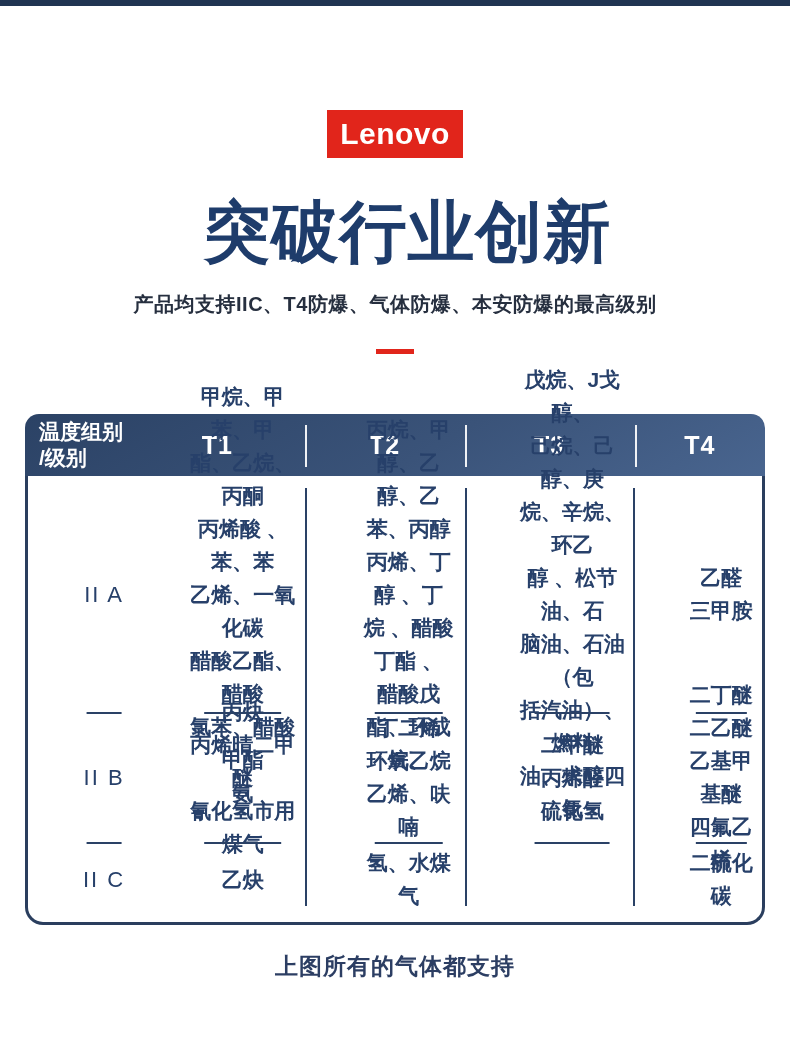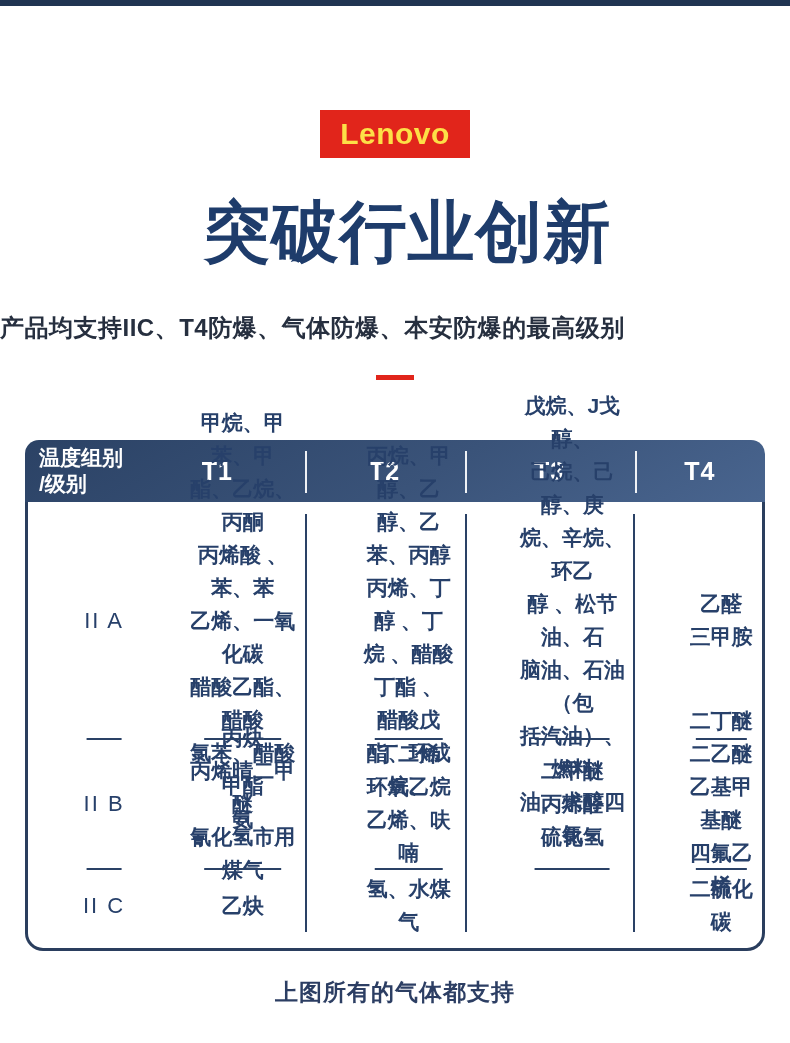"Lenovo" .logo { color: #fde047 -> #ffffff; width: 150px -> 136px }
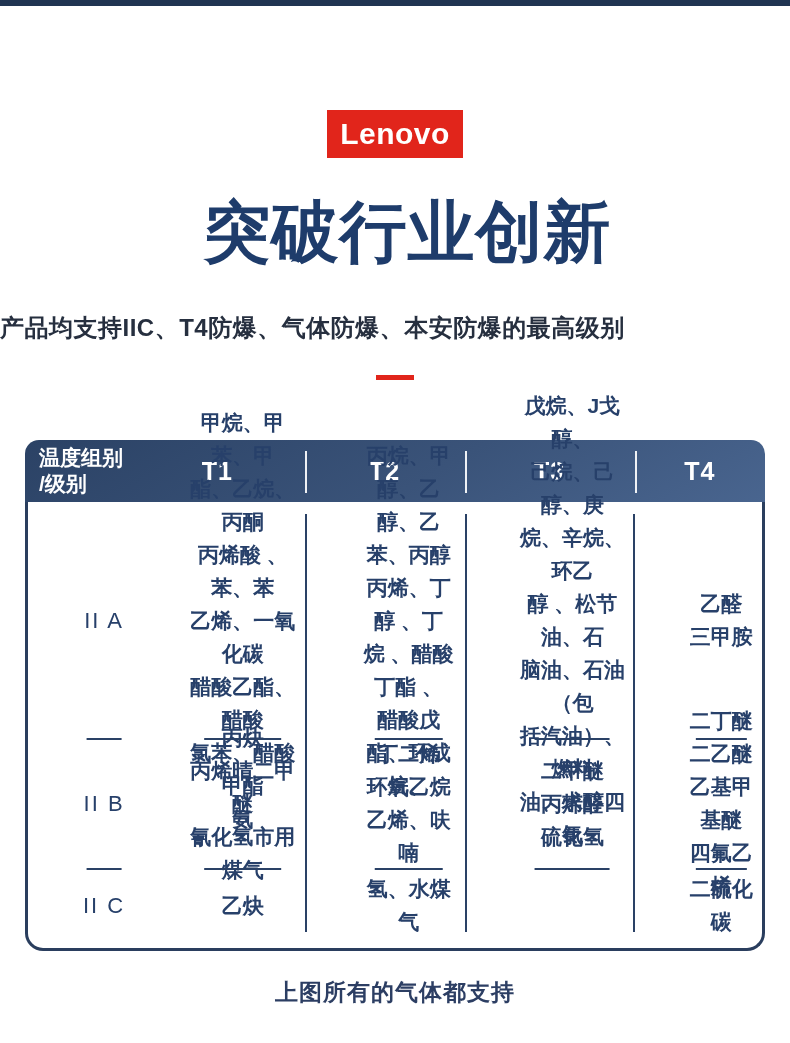"产品均支持IIC、T4防爆、气体防爆、本安防爆的最高级别" .hero-subtitle { font-size: 24px -> 20px; margin-top: 44px -> 23px; text-align: none -> center }
